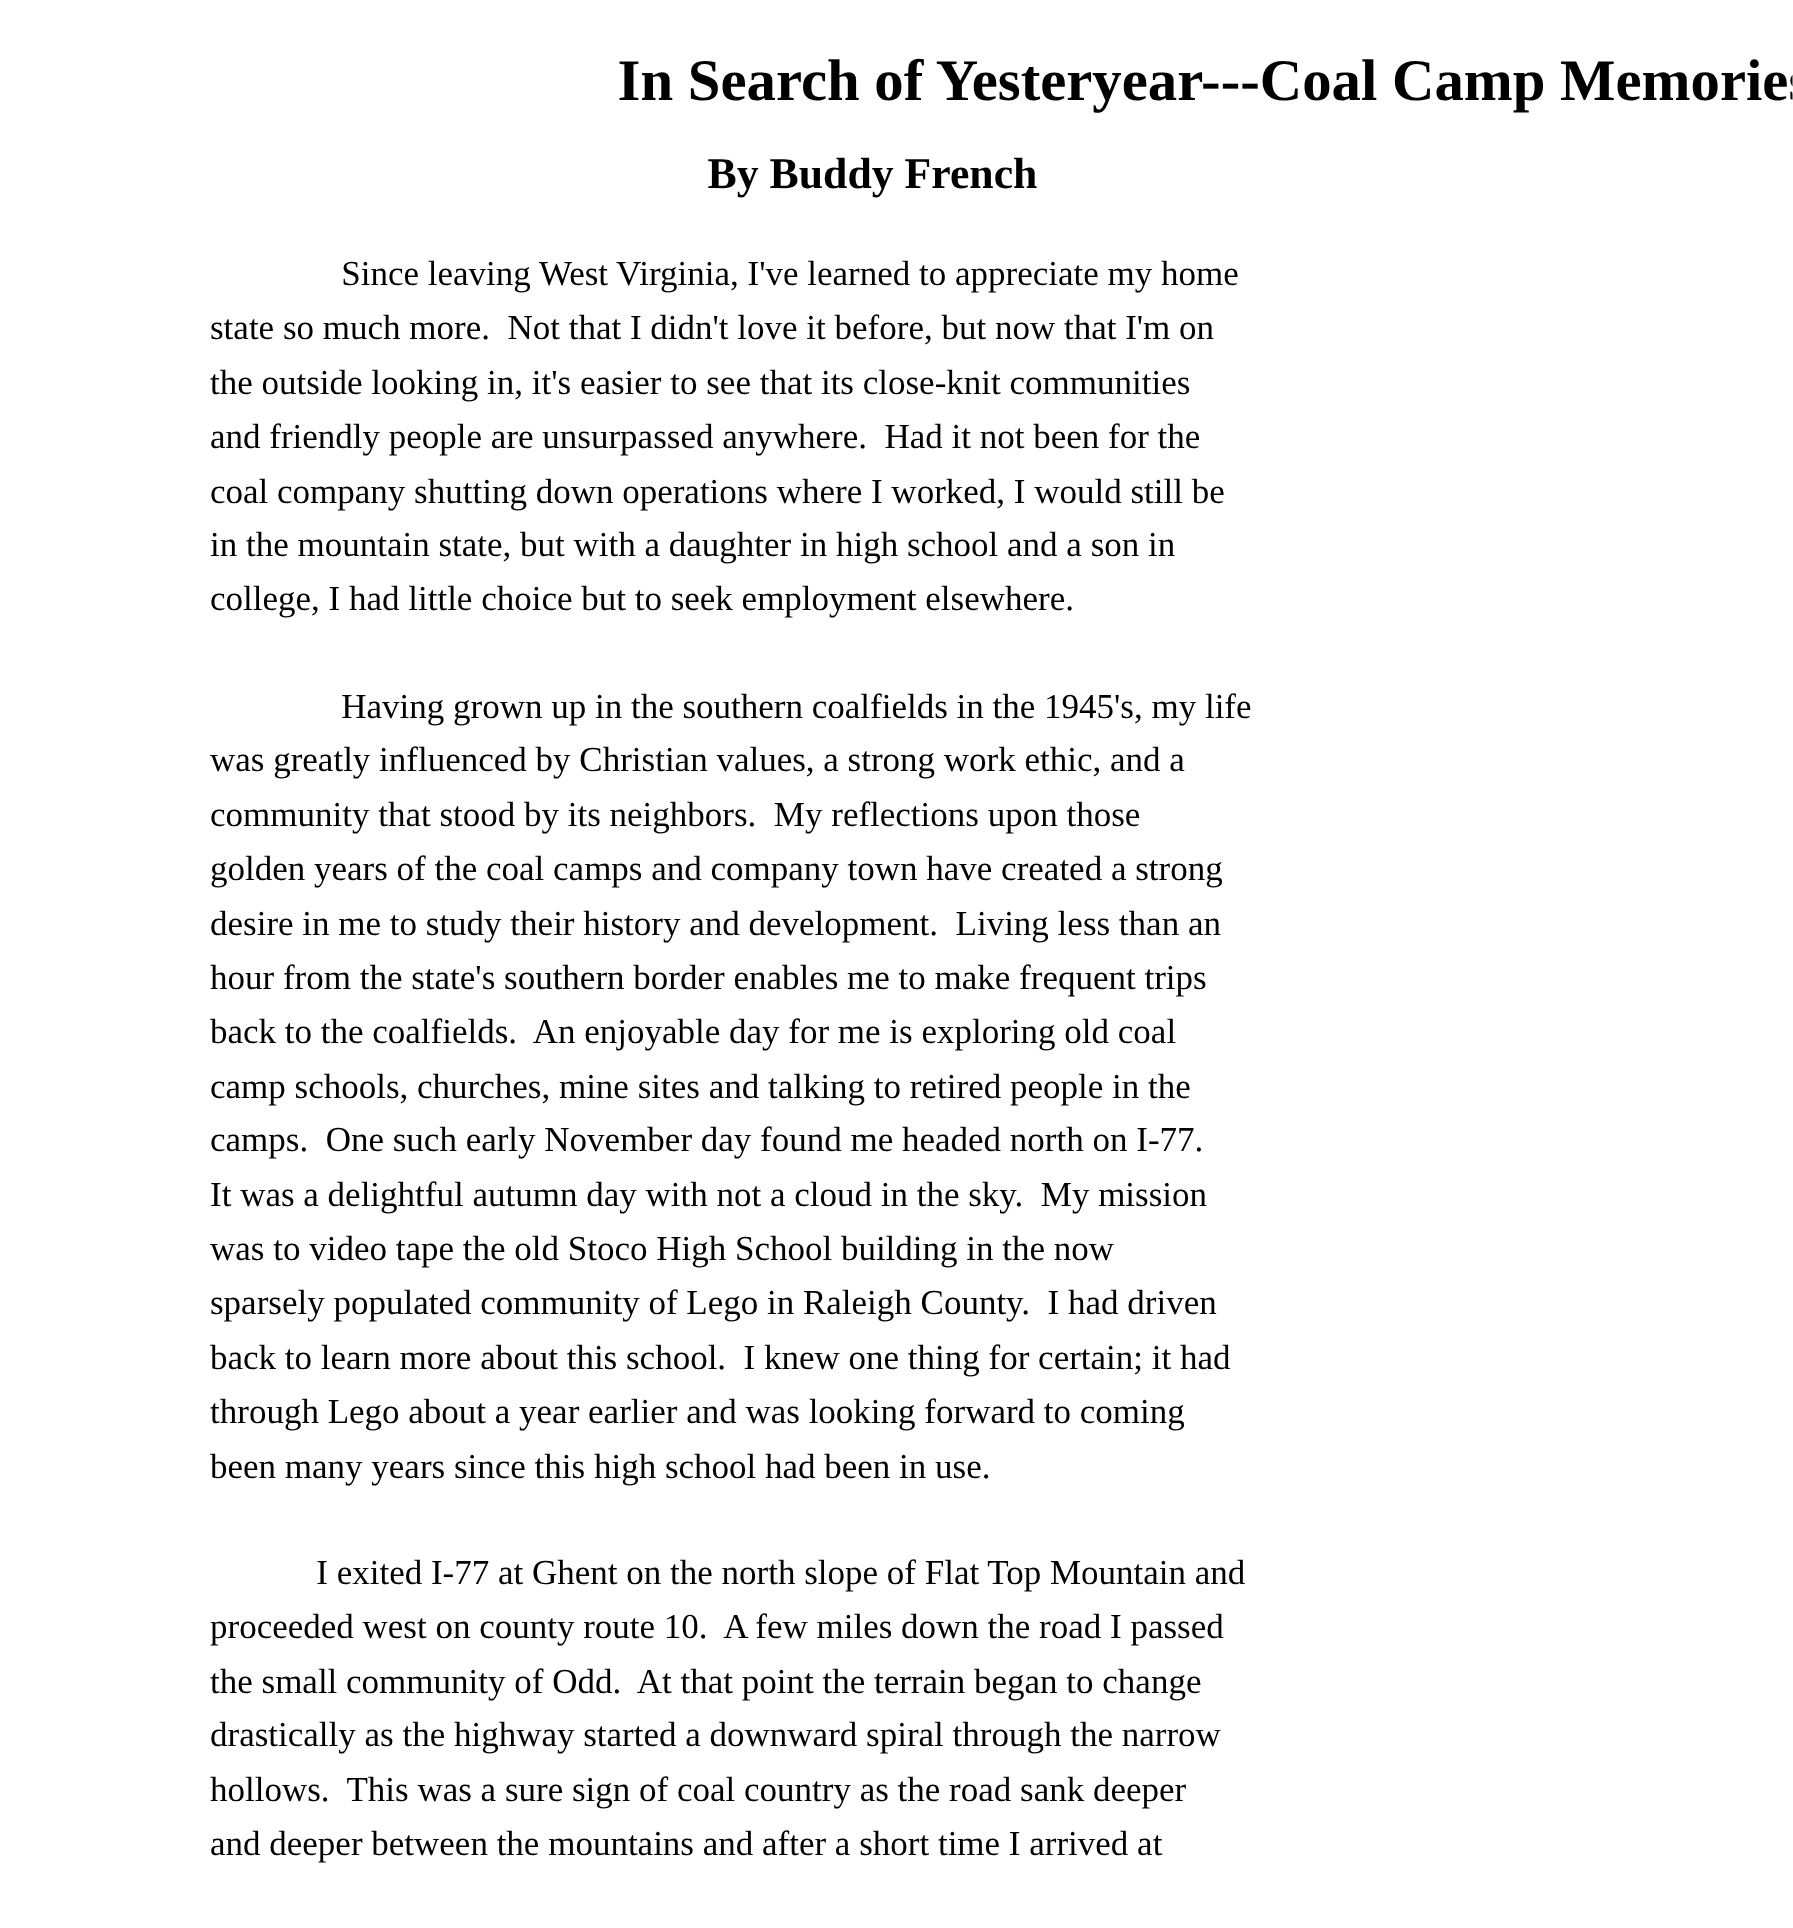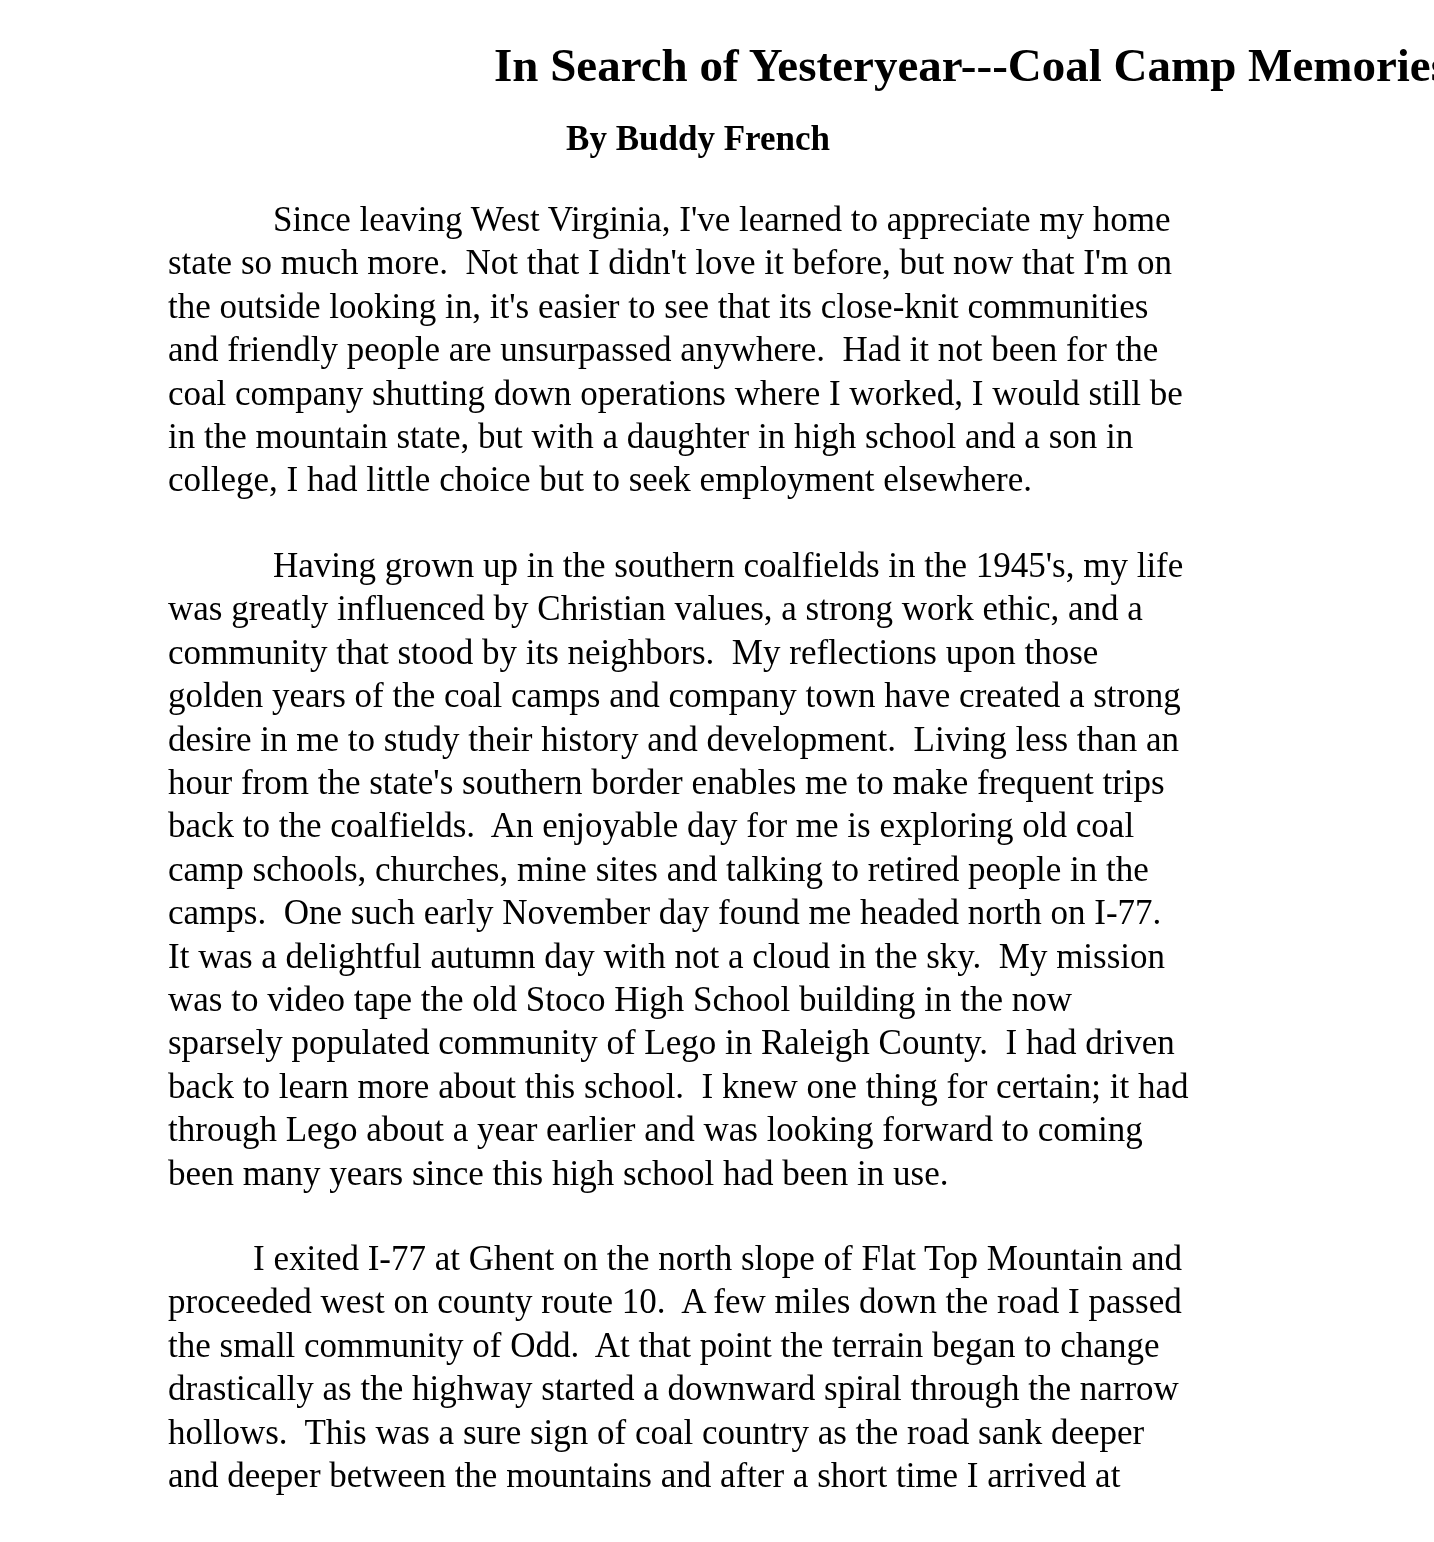"Since leaving West Virginia, I've" .para { font-size: 35px -> 28px }
